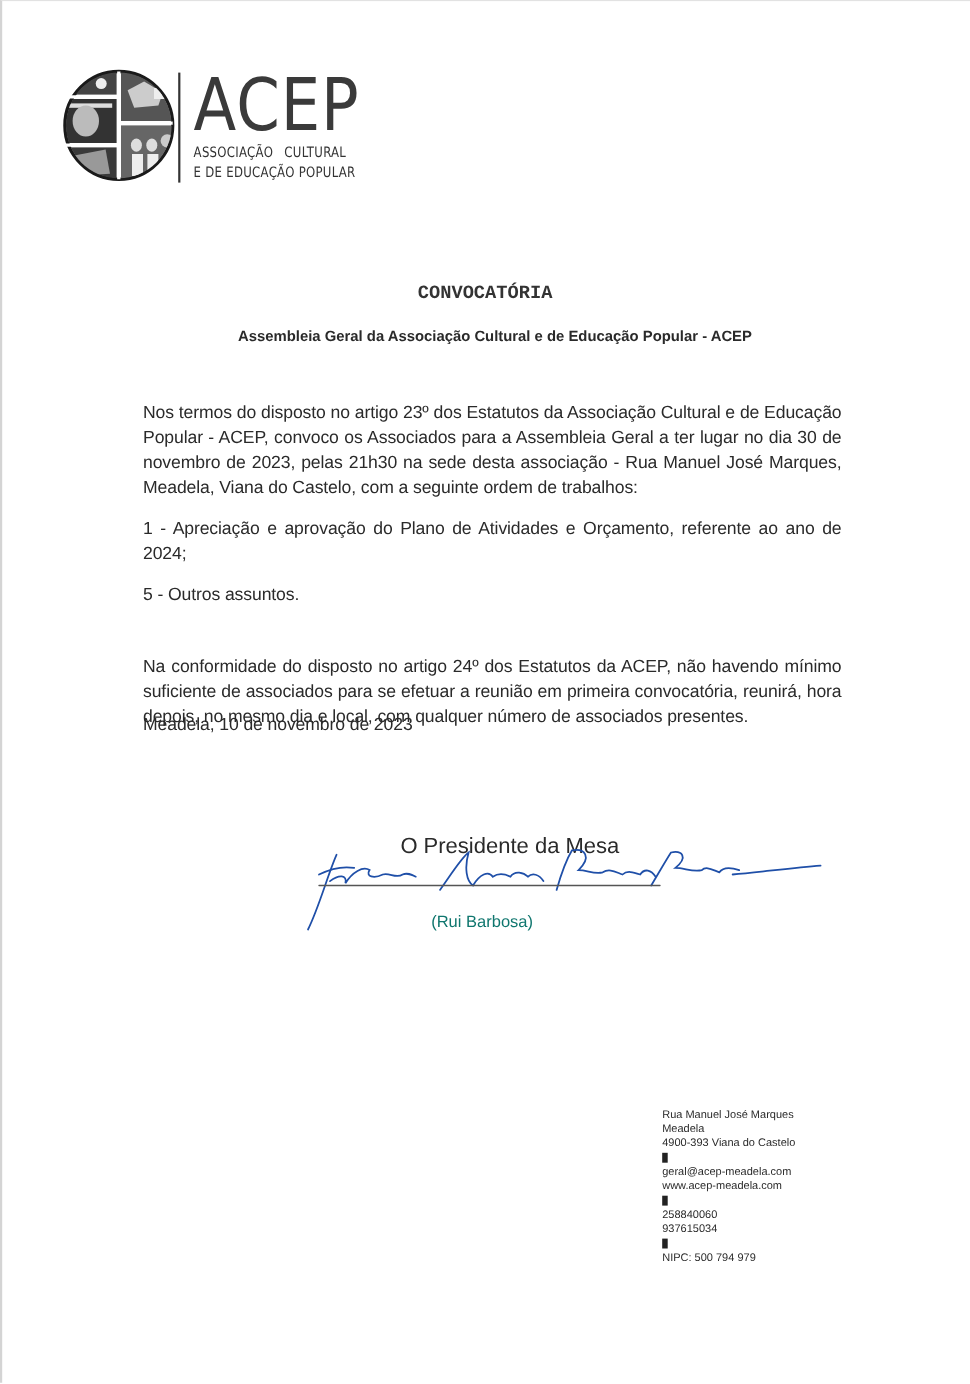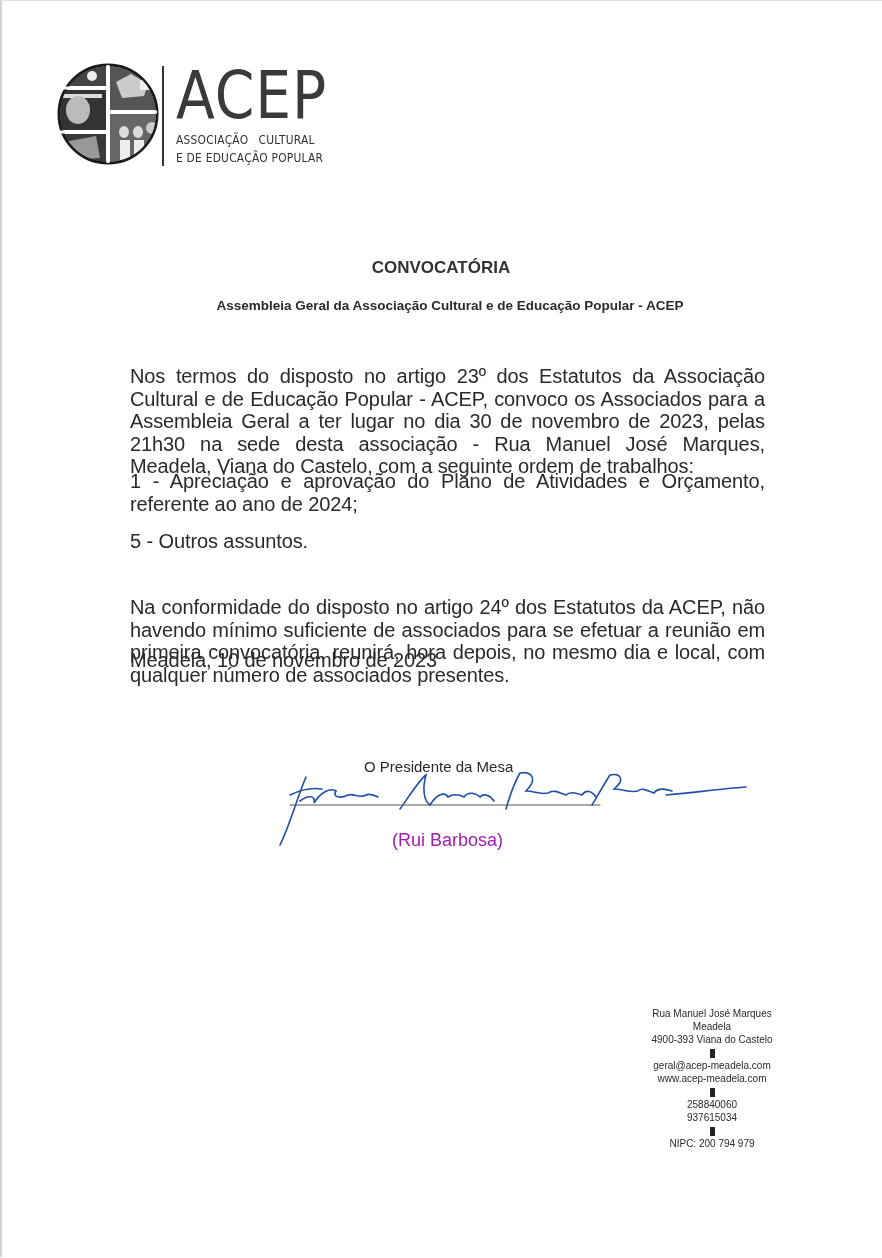"CONVOCATÓRIA" .title { font-family: Liberation Sans, sans-serif -> Liberation Mono, monospace }
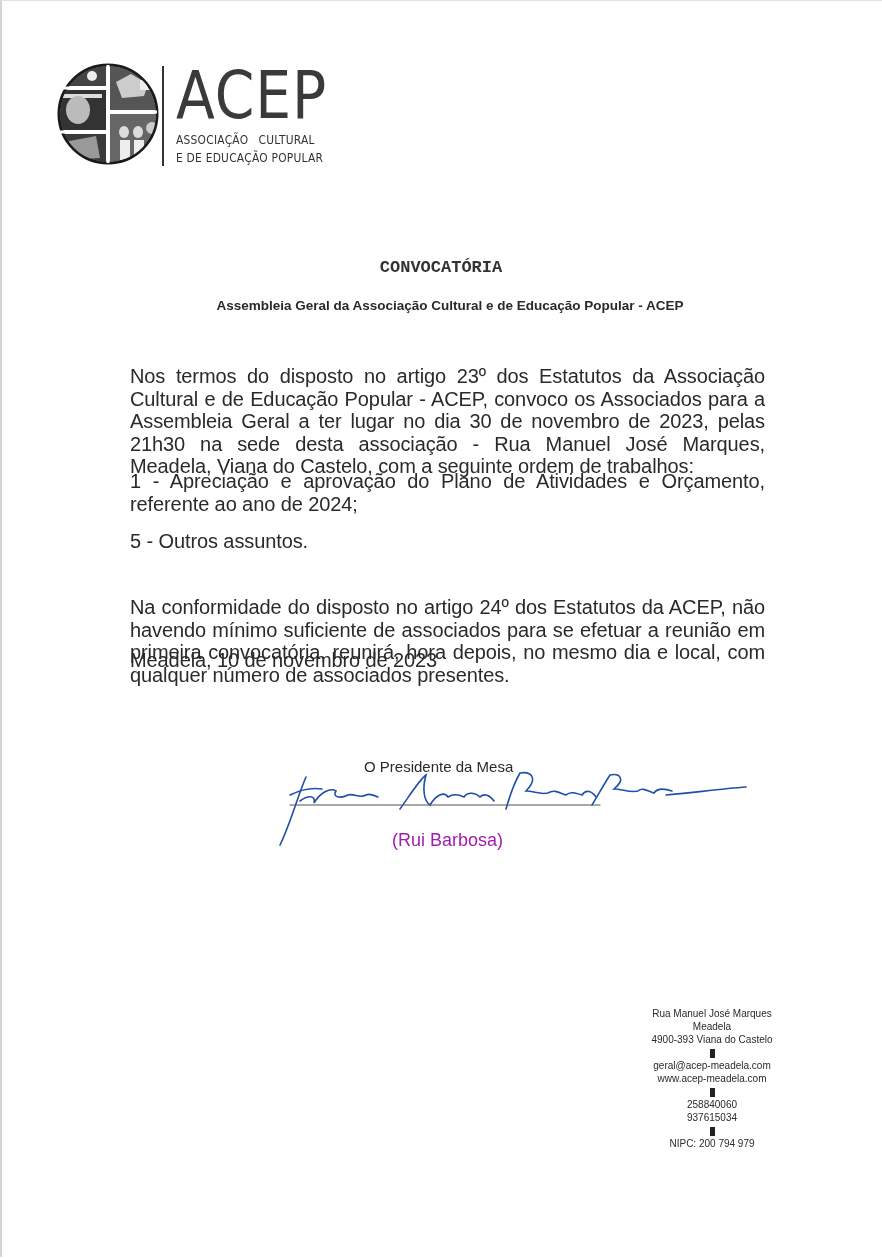"Nos termos do disposto no" .body-text { font-size: 20px -> 16px }
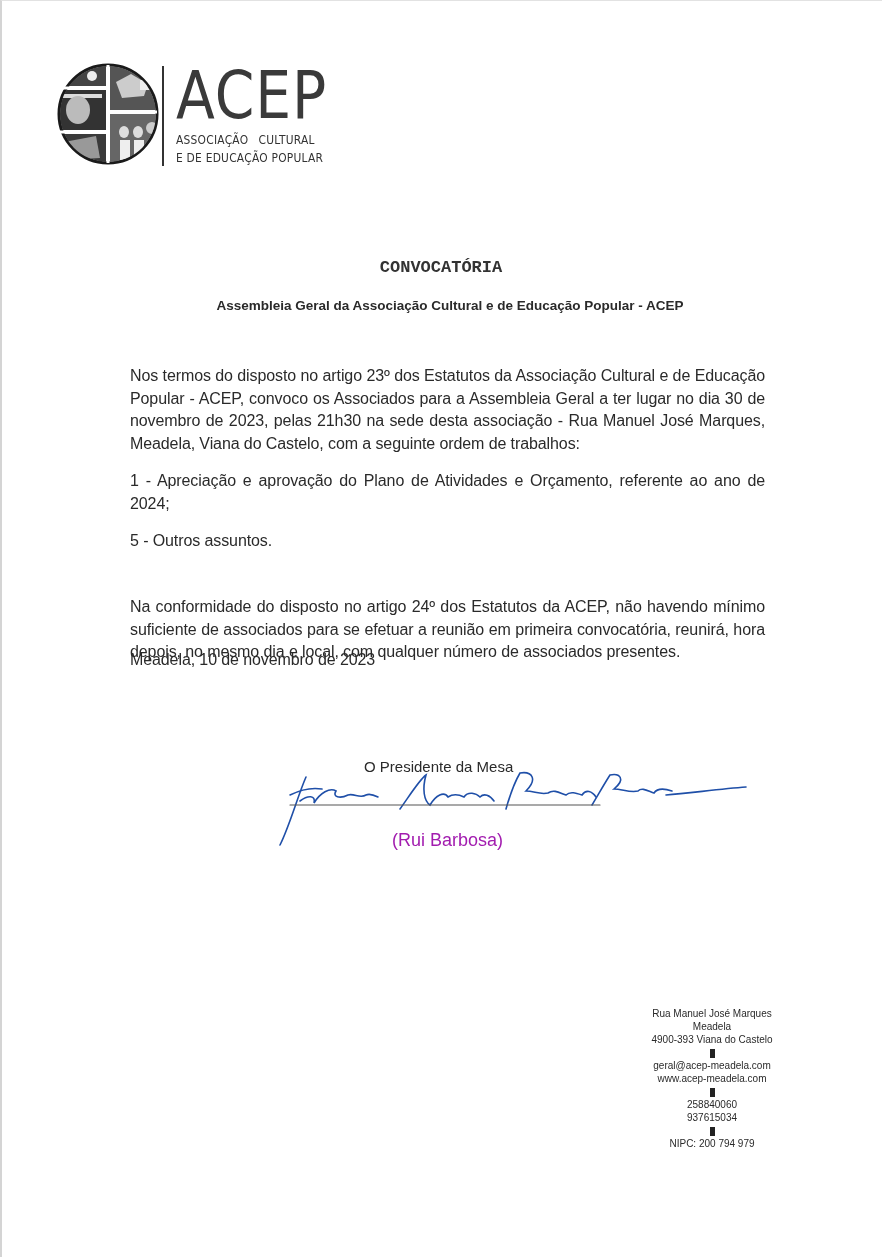"O Presidente da Mesa" .sig-role { font-size: 15px -> 20px }
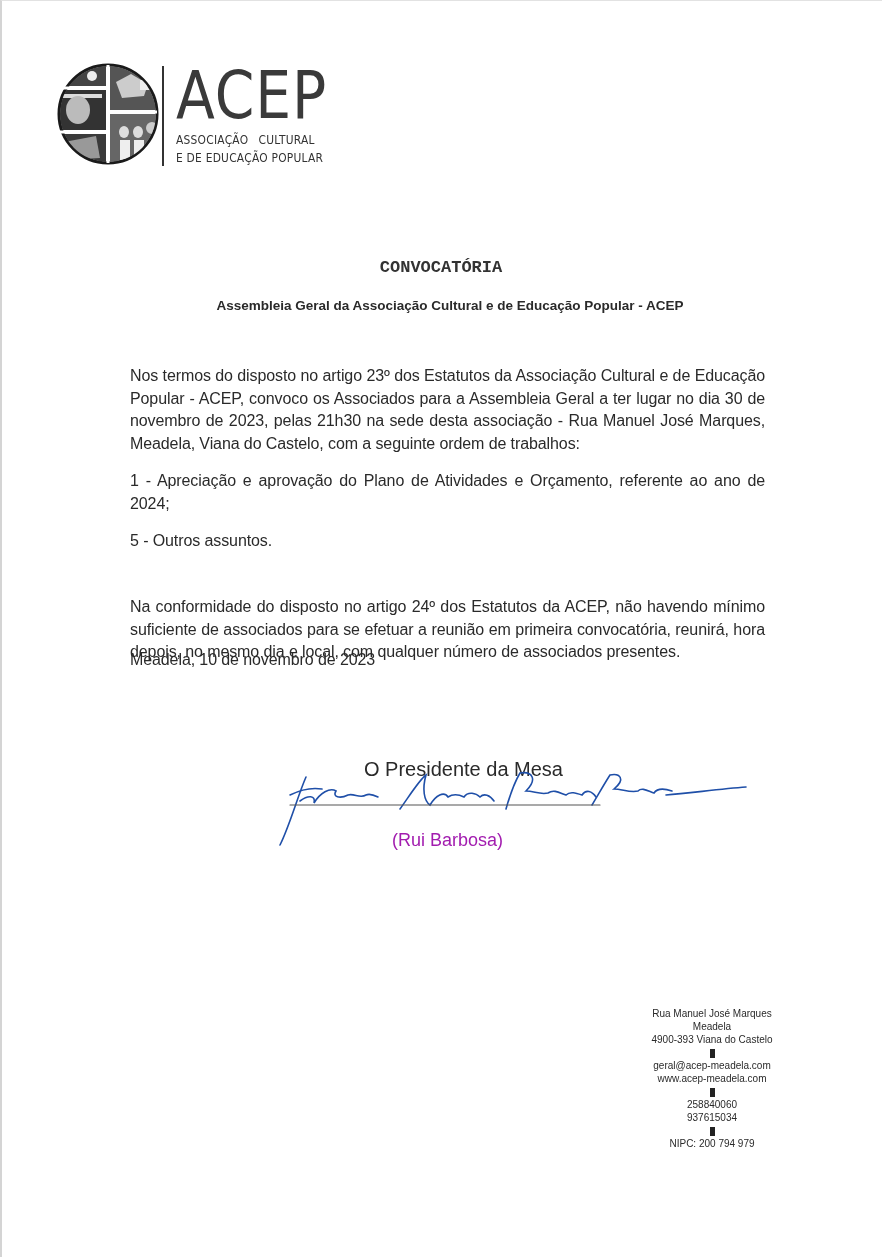"(Rui Barbosa)" .sig-name { color: #a21caf -> #0f766e; font-size: 18px -> 15px }
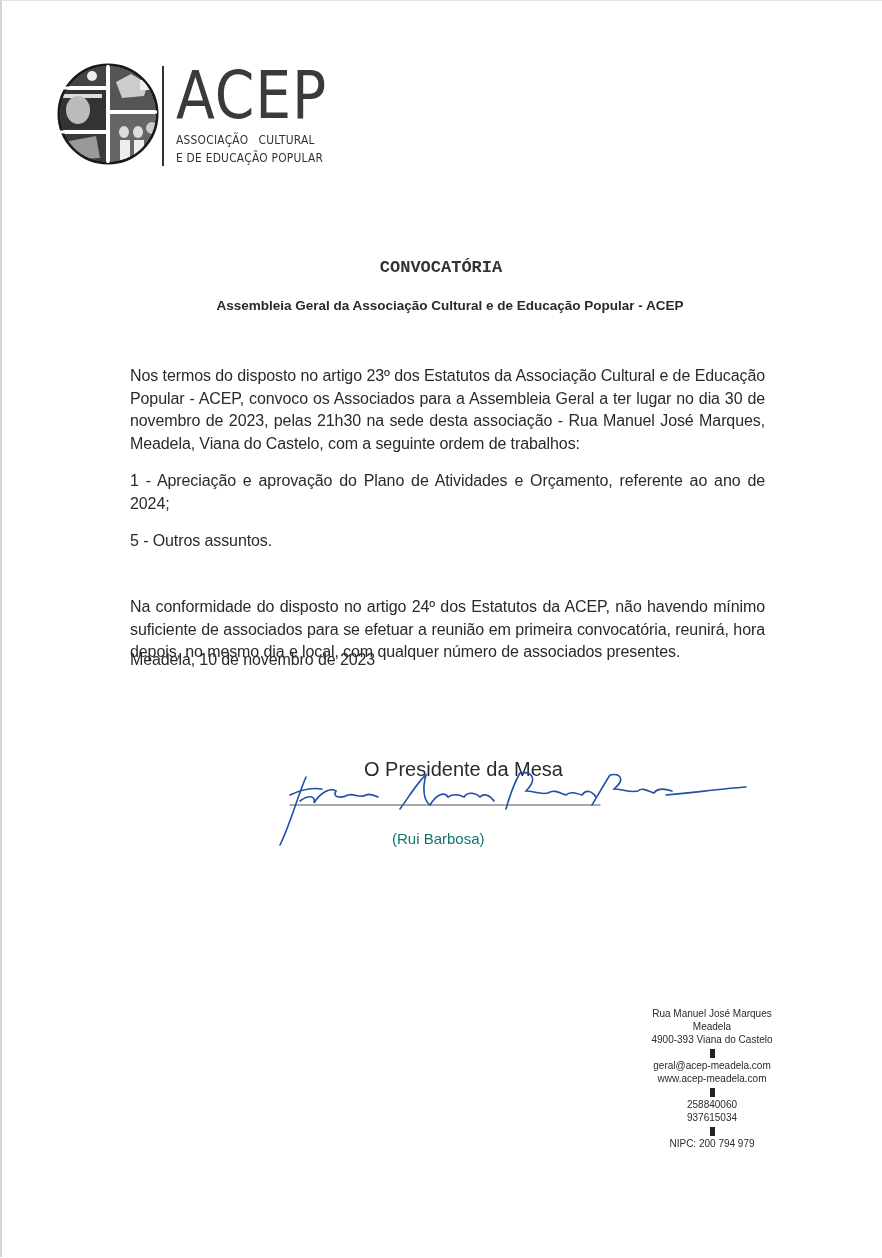"Rua Manuel José Marques" .footer { text-align: center -> left }
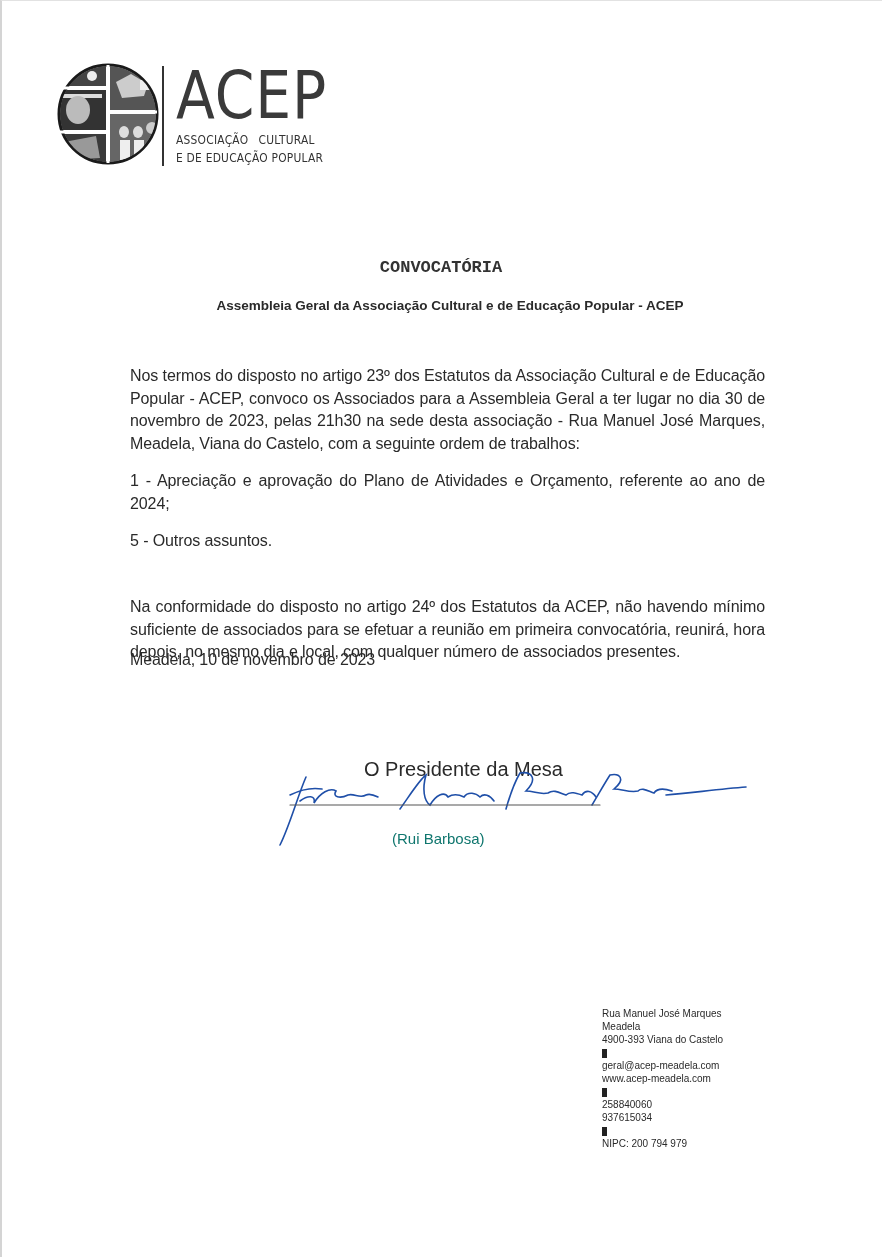"NIPC: 200 794 979" div { text: 200 794 979 -> 500 794 979 }
